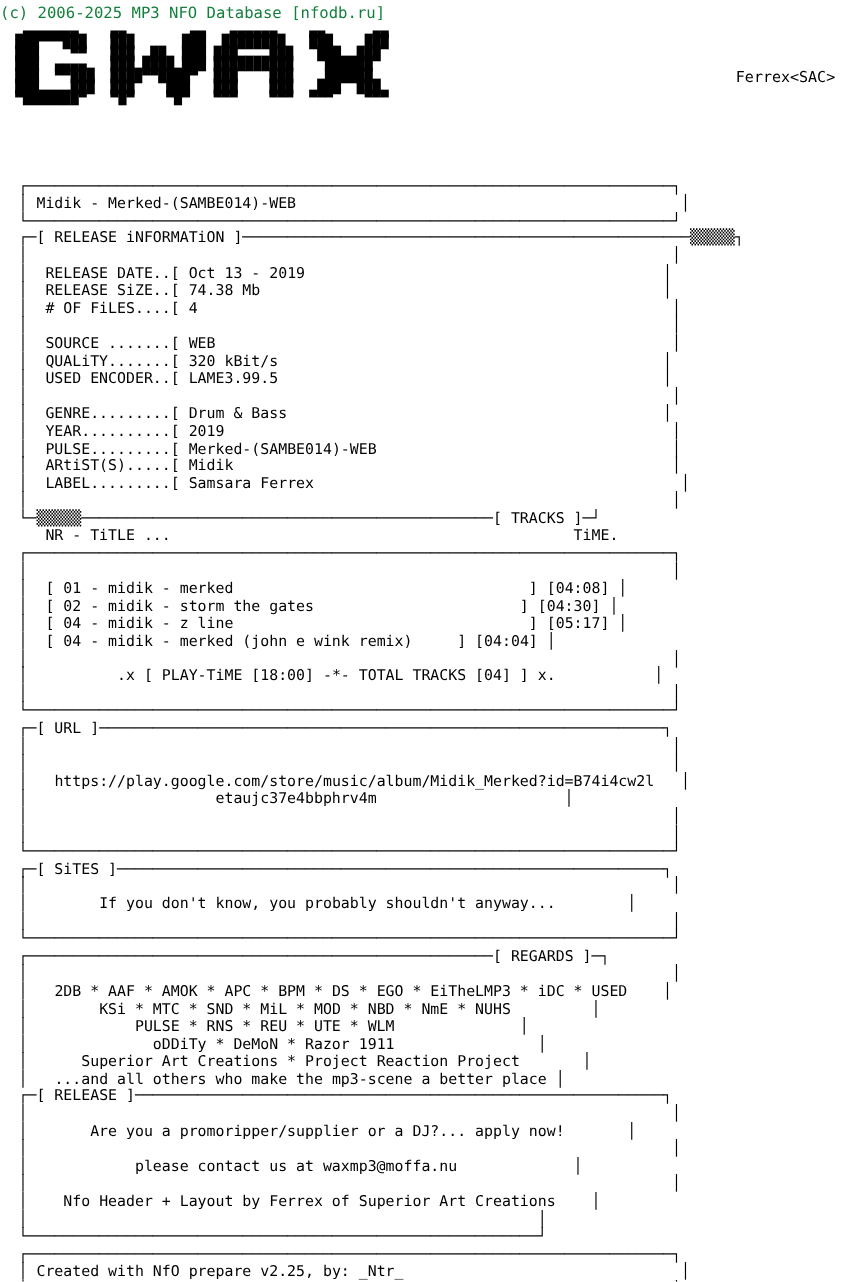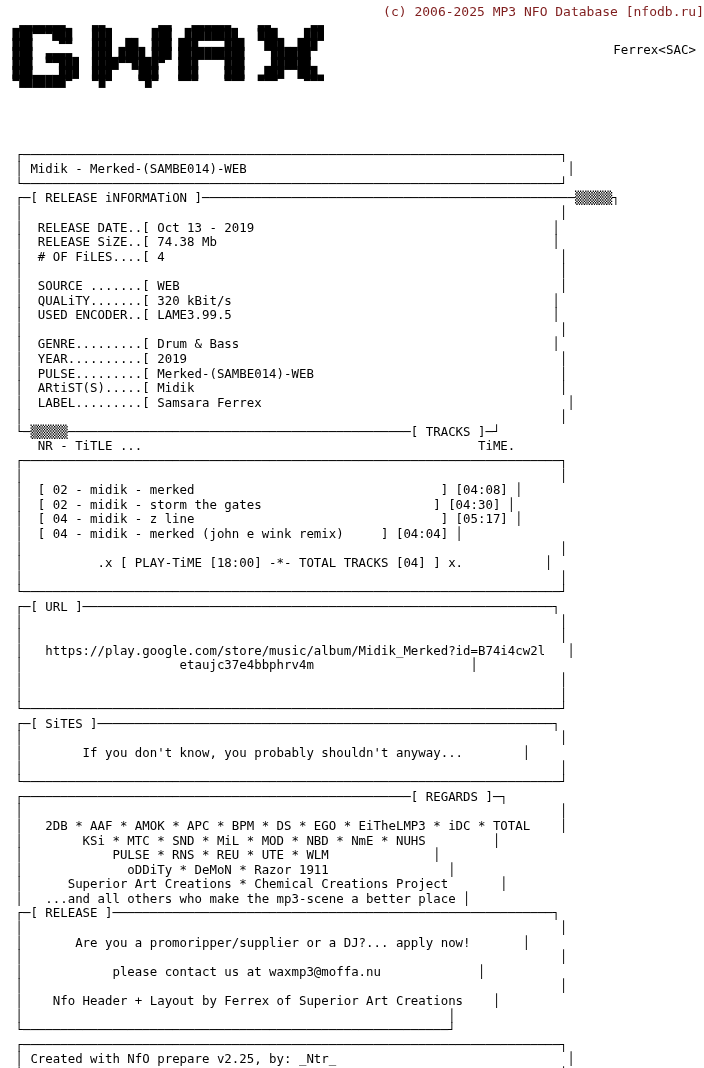"(c) 2006-2025 MP3 NFO Database" .topbar { color: #7f1d1d -> #15803d; text-align: right -> left }
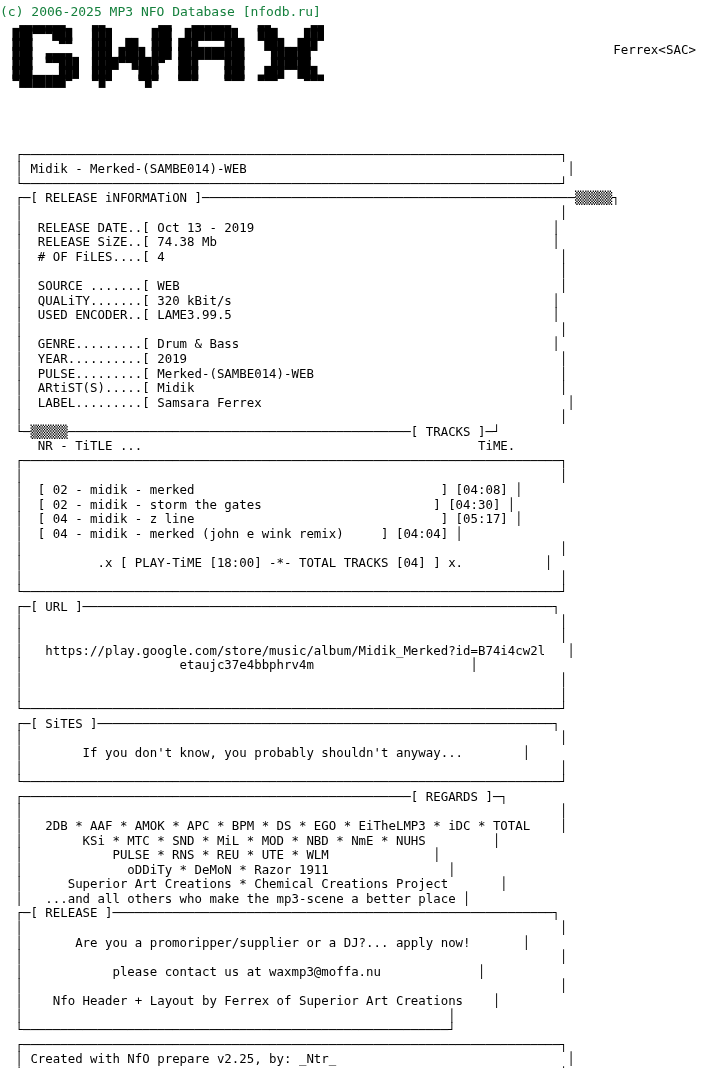"Ferrex<SAC>" .sig { top: 22px -> 36px }
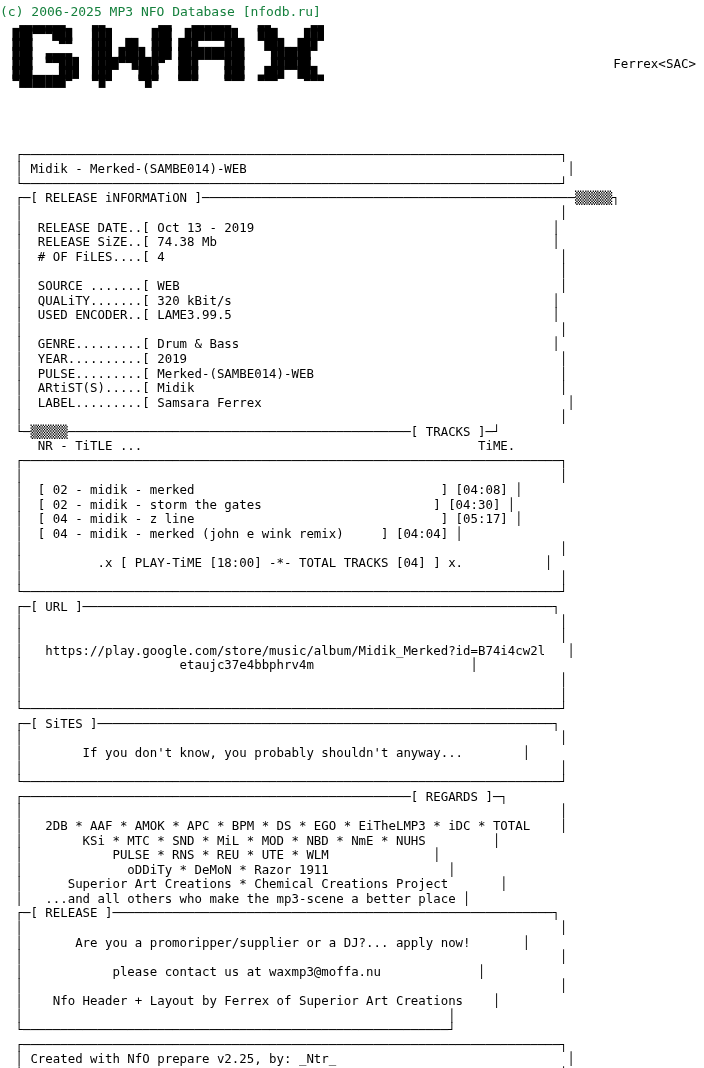"[ 02 - midik - merked" span { text: 02 -> 01 }
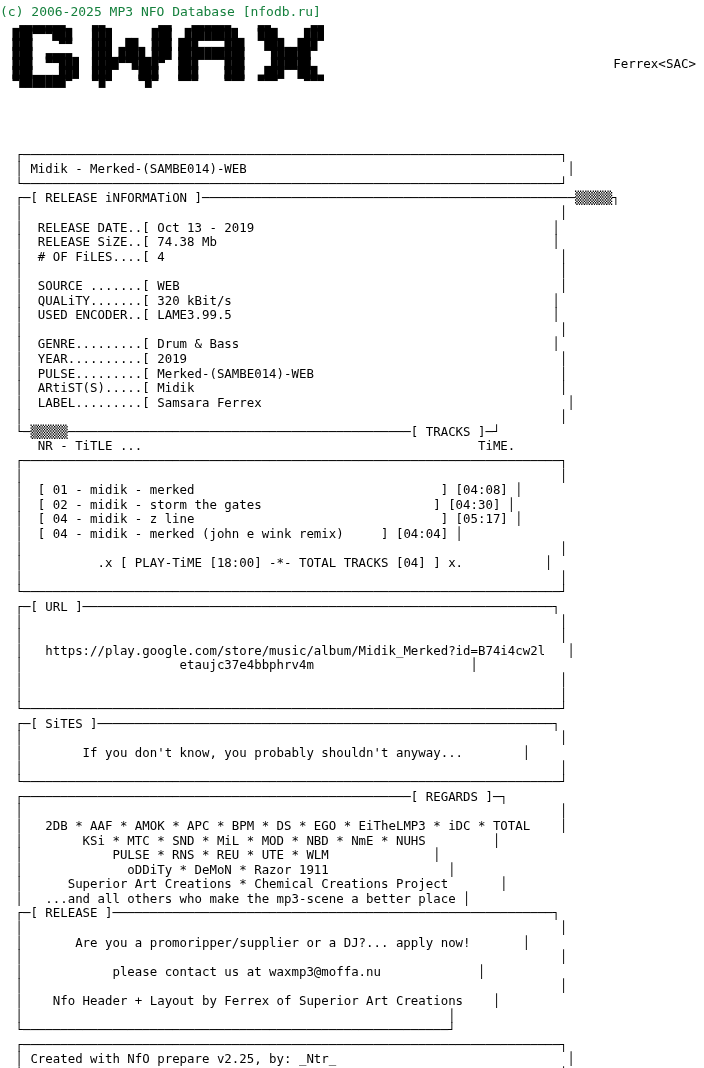"2DB * AAF * AMOK" span { text: TOTAL -> USED }
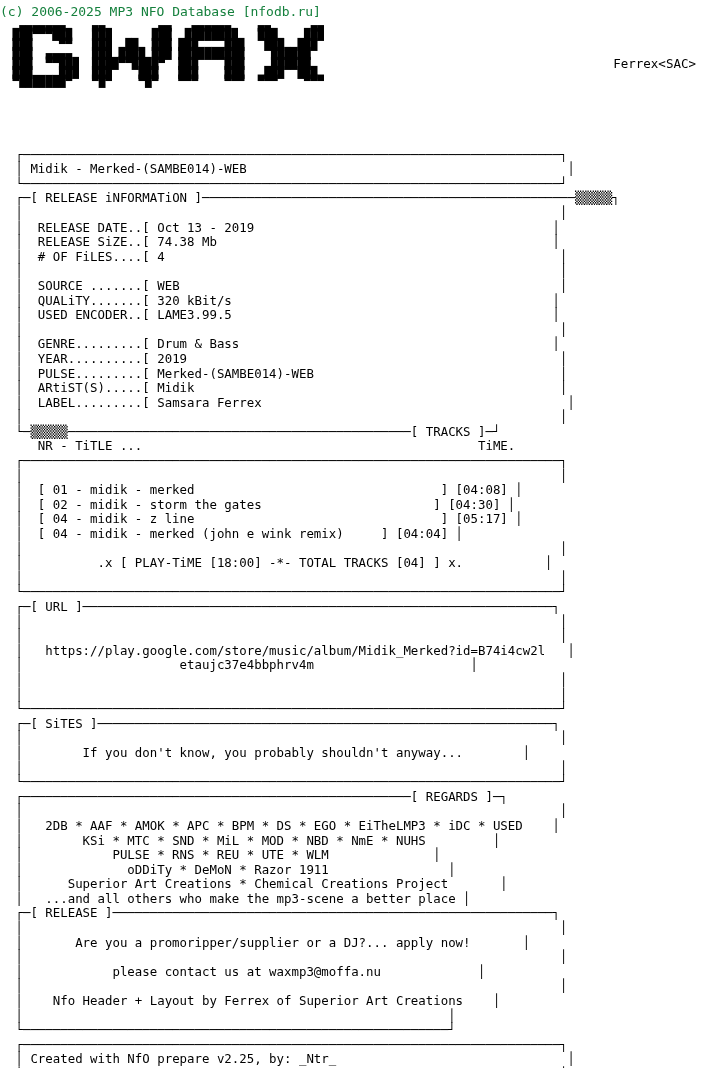"Superior Art Creations * Chemical" span { text: Chemical Creations -> Project Reaction }
